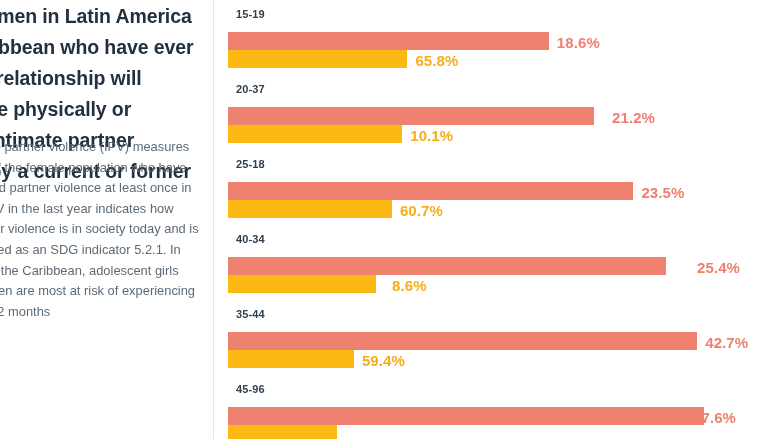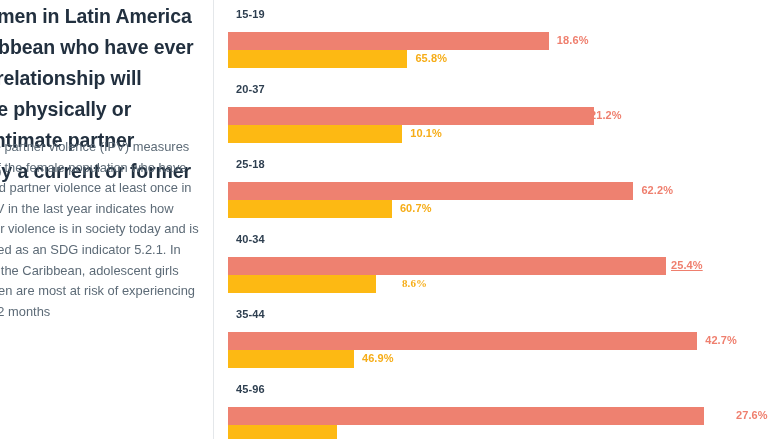"18.6%" .bar-val { font-size: 11px -> 15px }
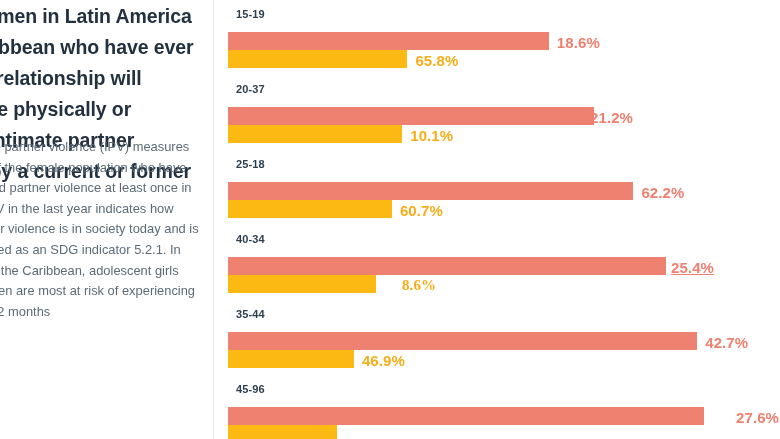"21.2%" div.bar-val { left: 362px -> 384px }
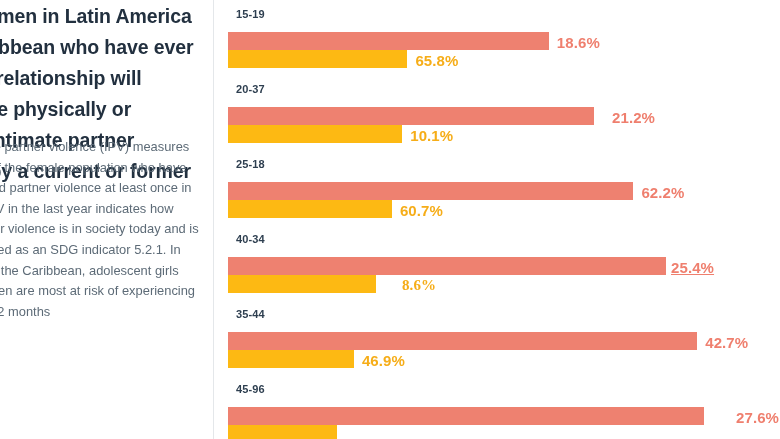"62.2%" div.bar-val { text: 62.2% -> 23.5% }
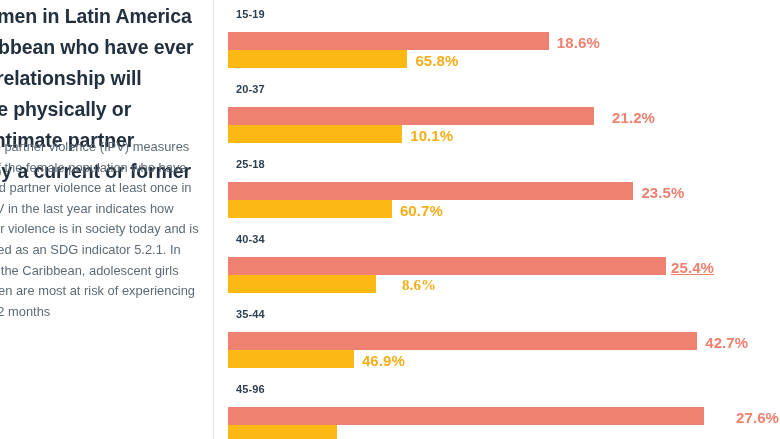"25.4%" div.bar-val { left: 443px -> 469px; text-decoration: underline -> none }
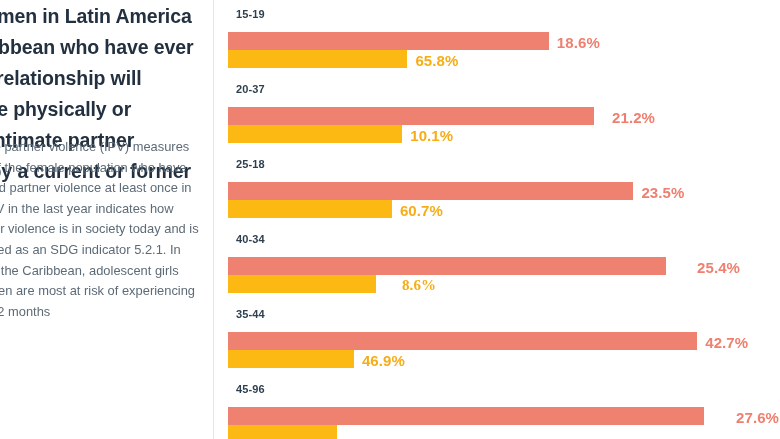"8.6%" div.bar-val { font-family: Liberation Serif, serif -> none; left: 174px -> 164px }
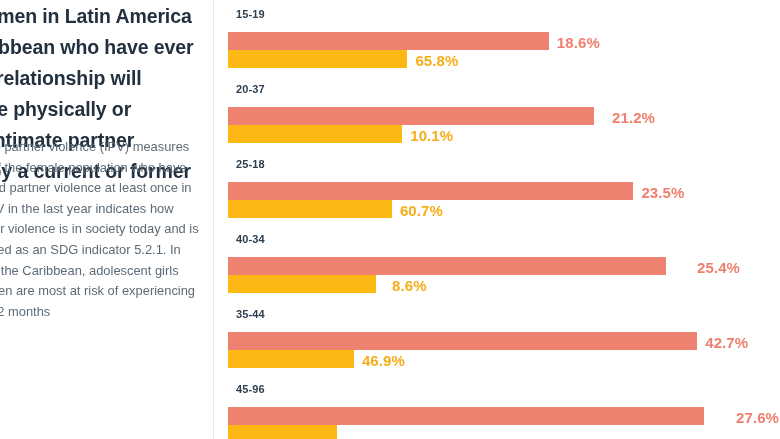"46.9%" div.bar-val { text: 46.9% -> 59.4% }
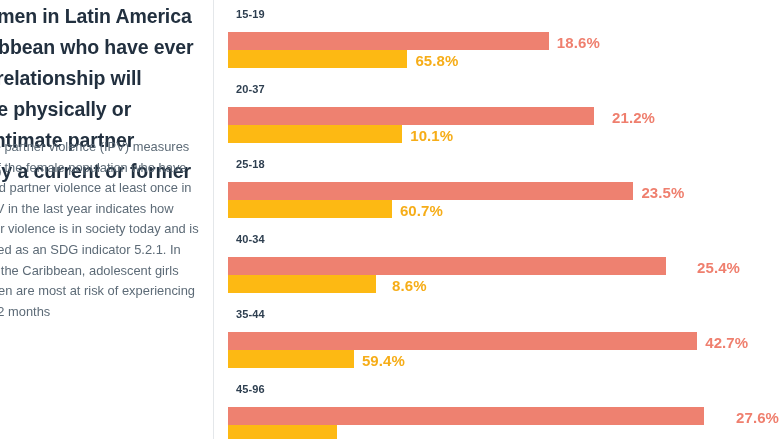"27.6%" div.bar-val { left: 508px -> 465px }
